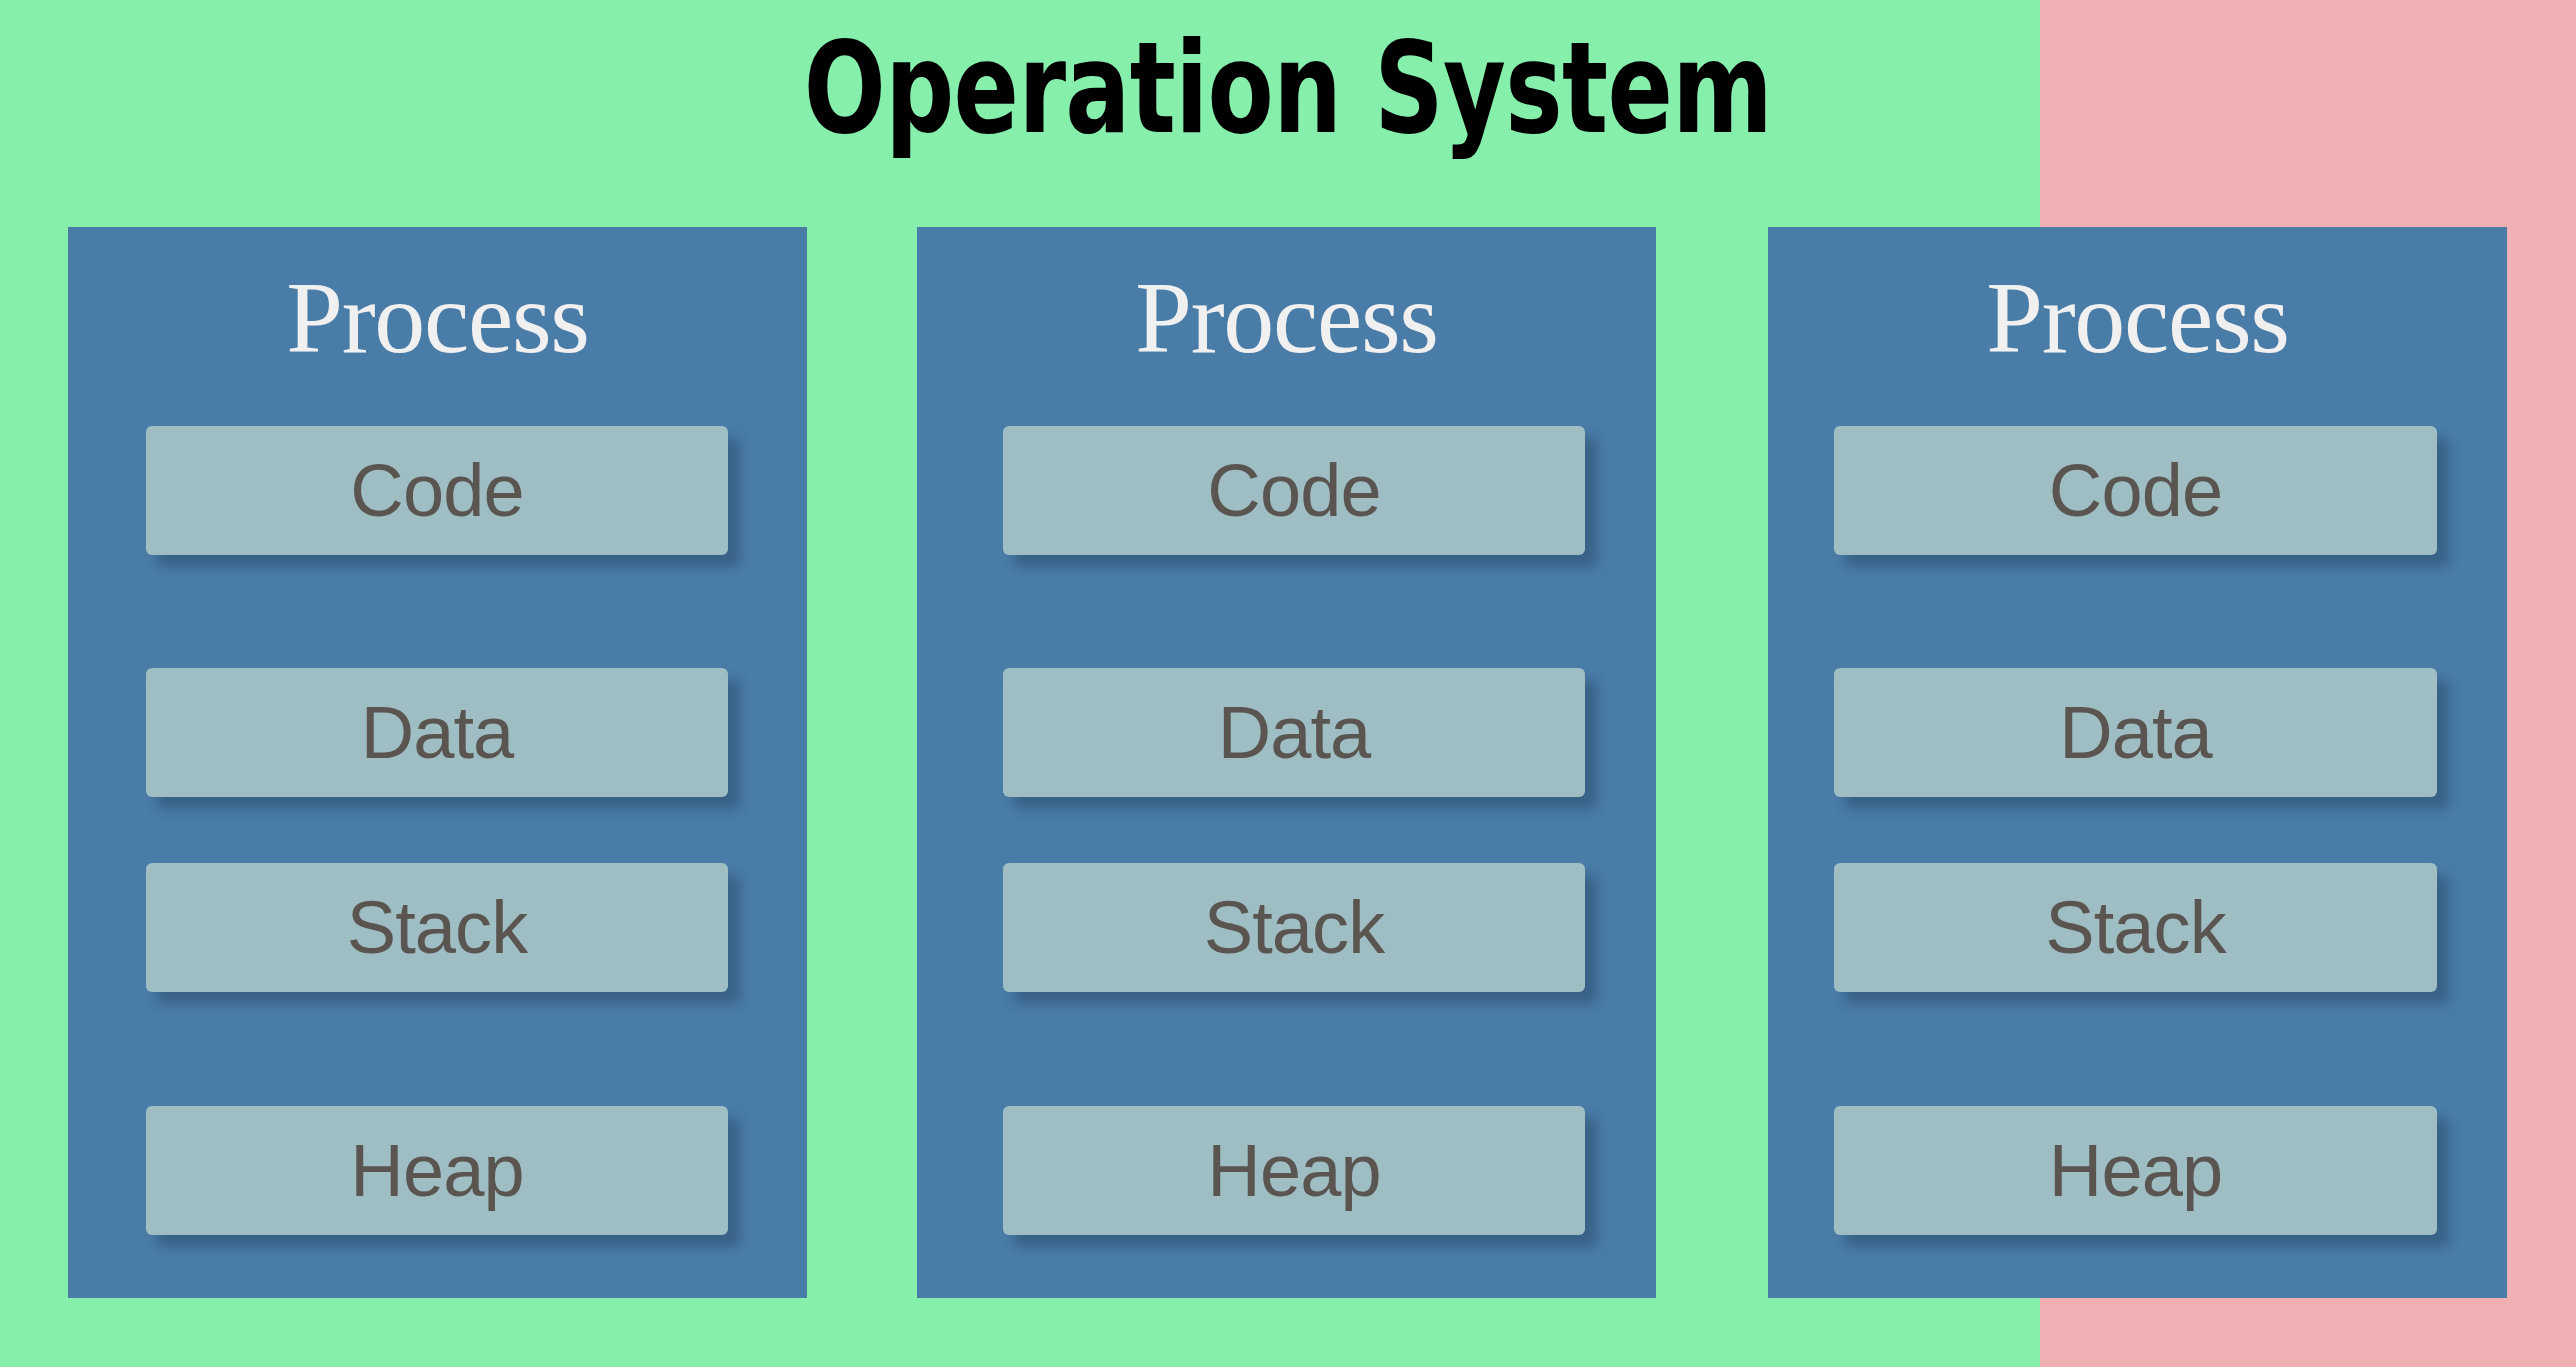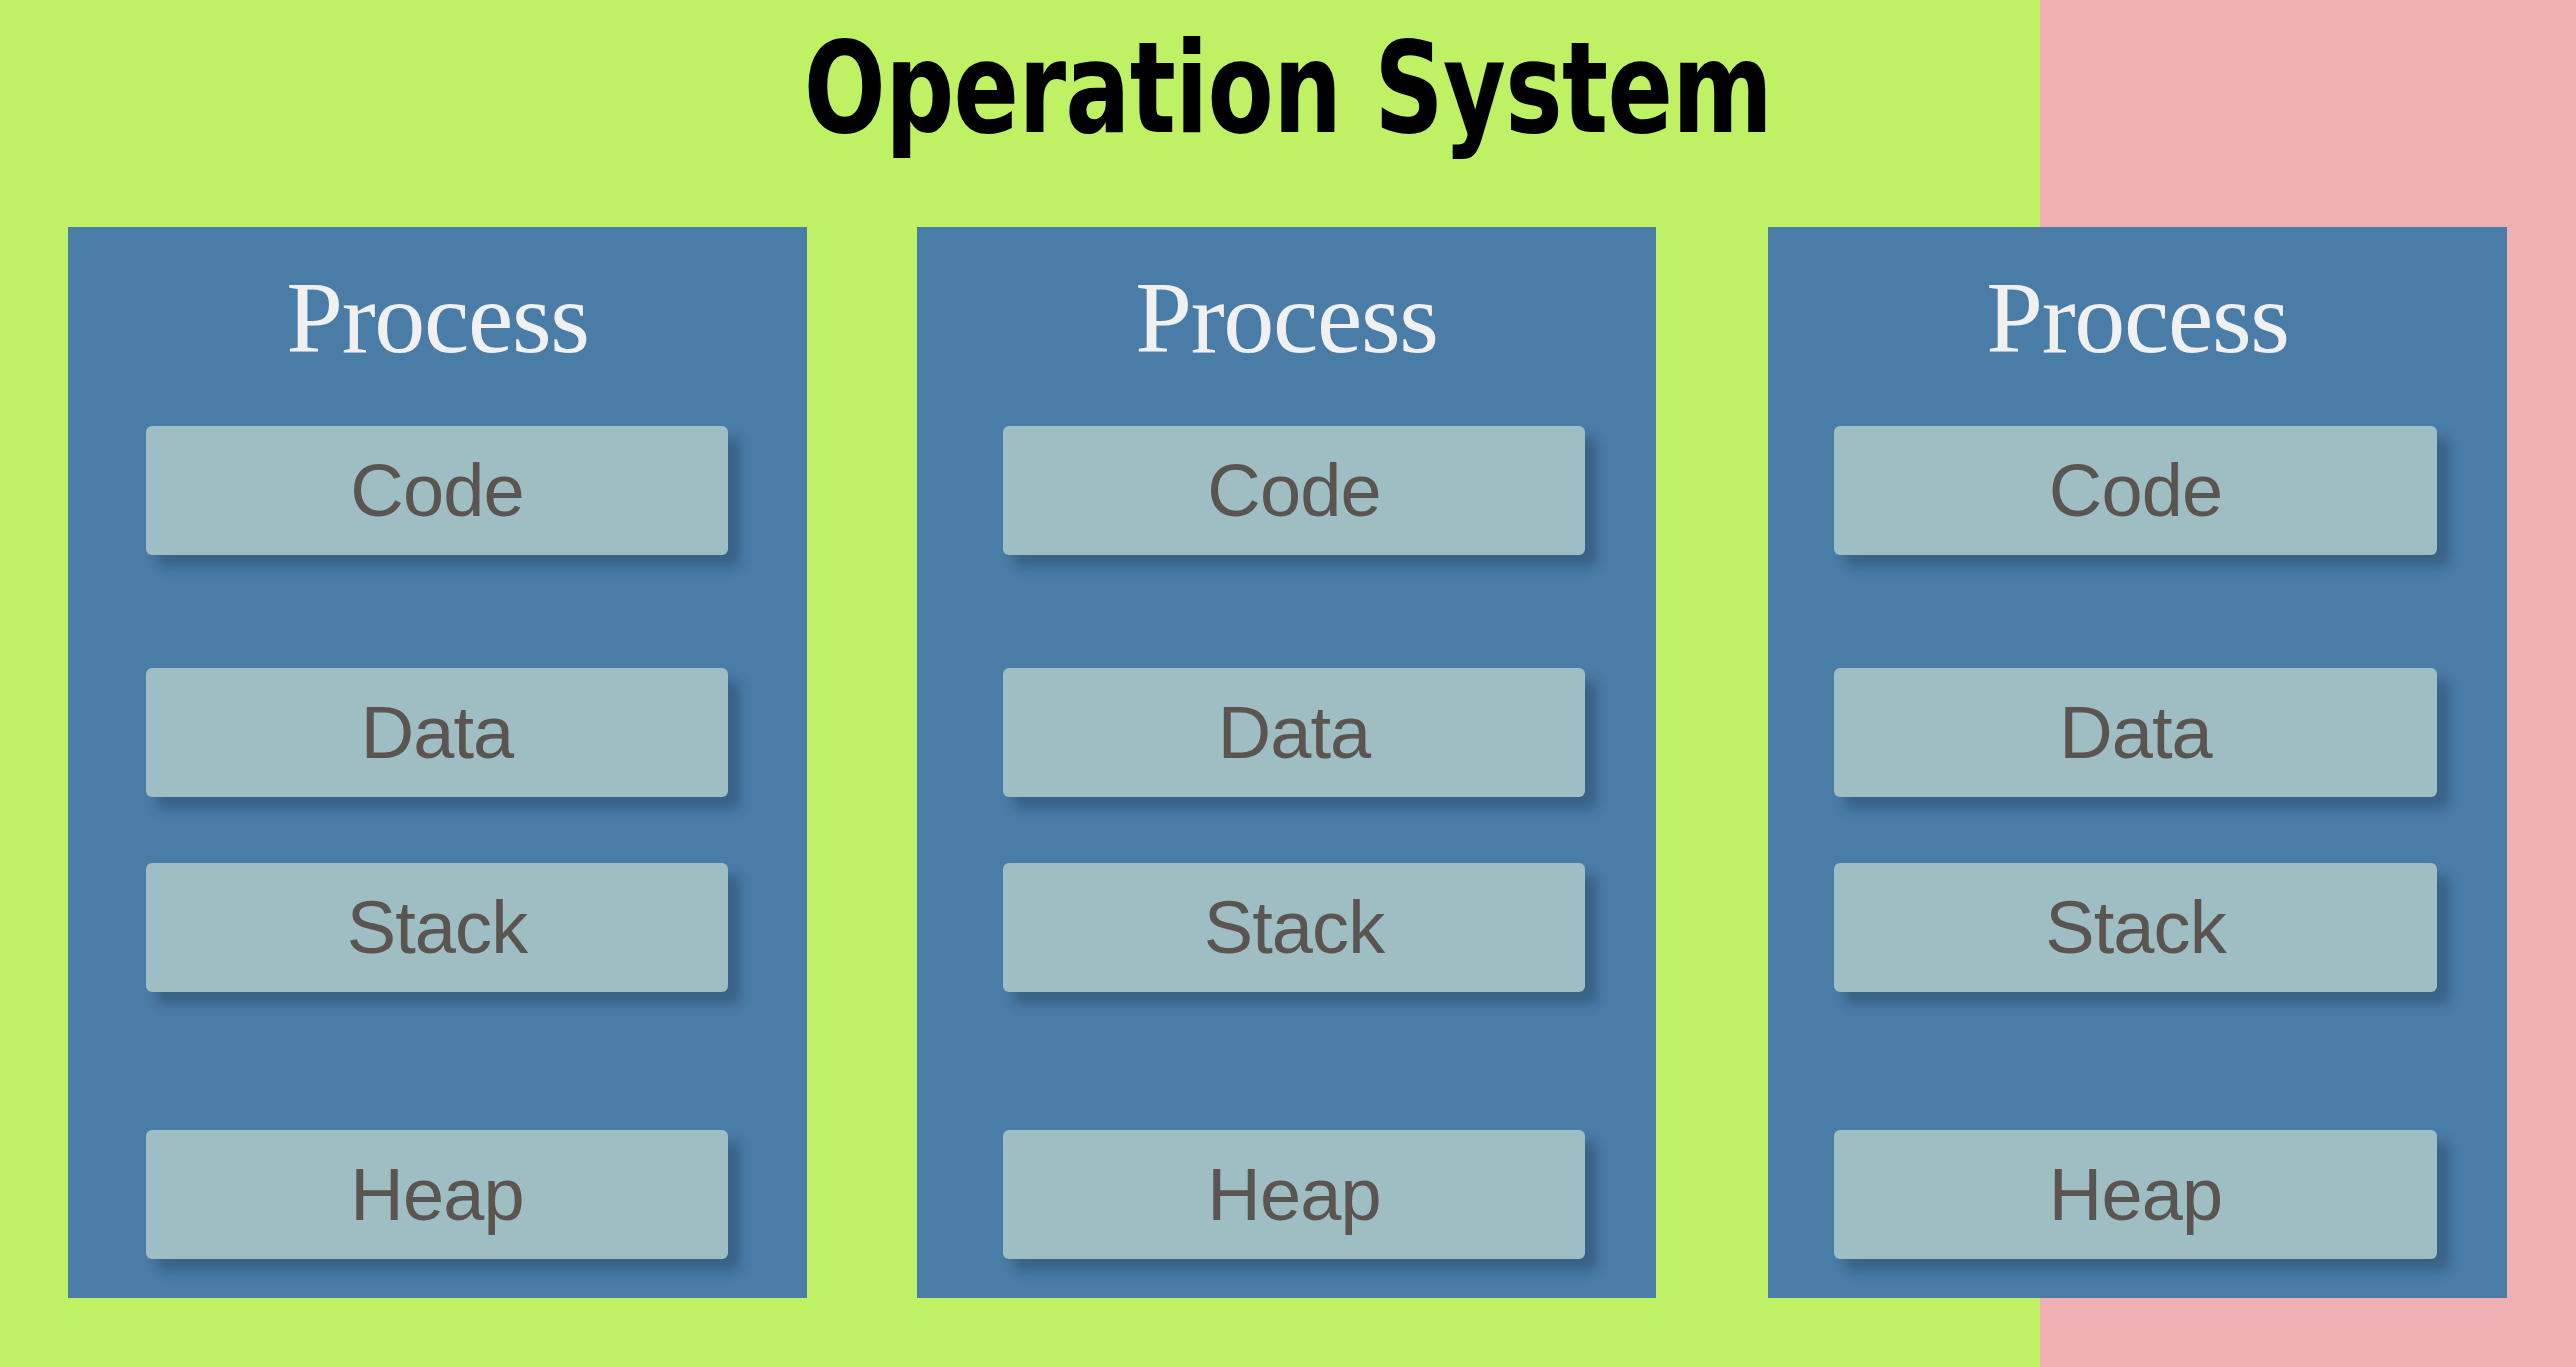"Operation System" #canvas { background: #bef264 -> #86efac }
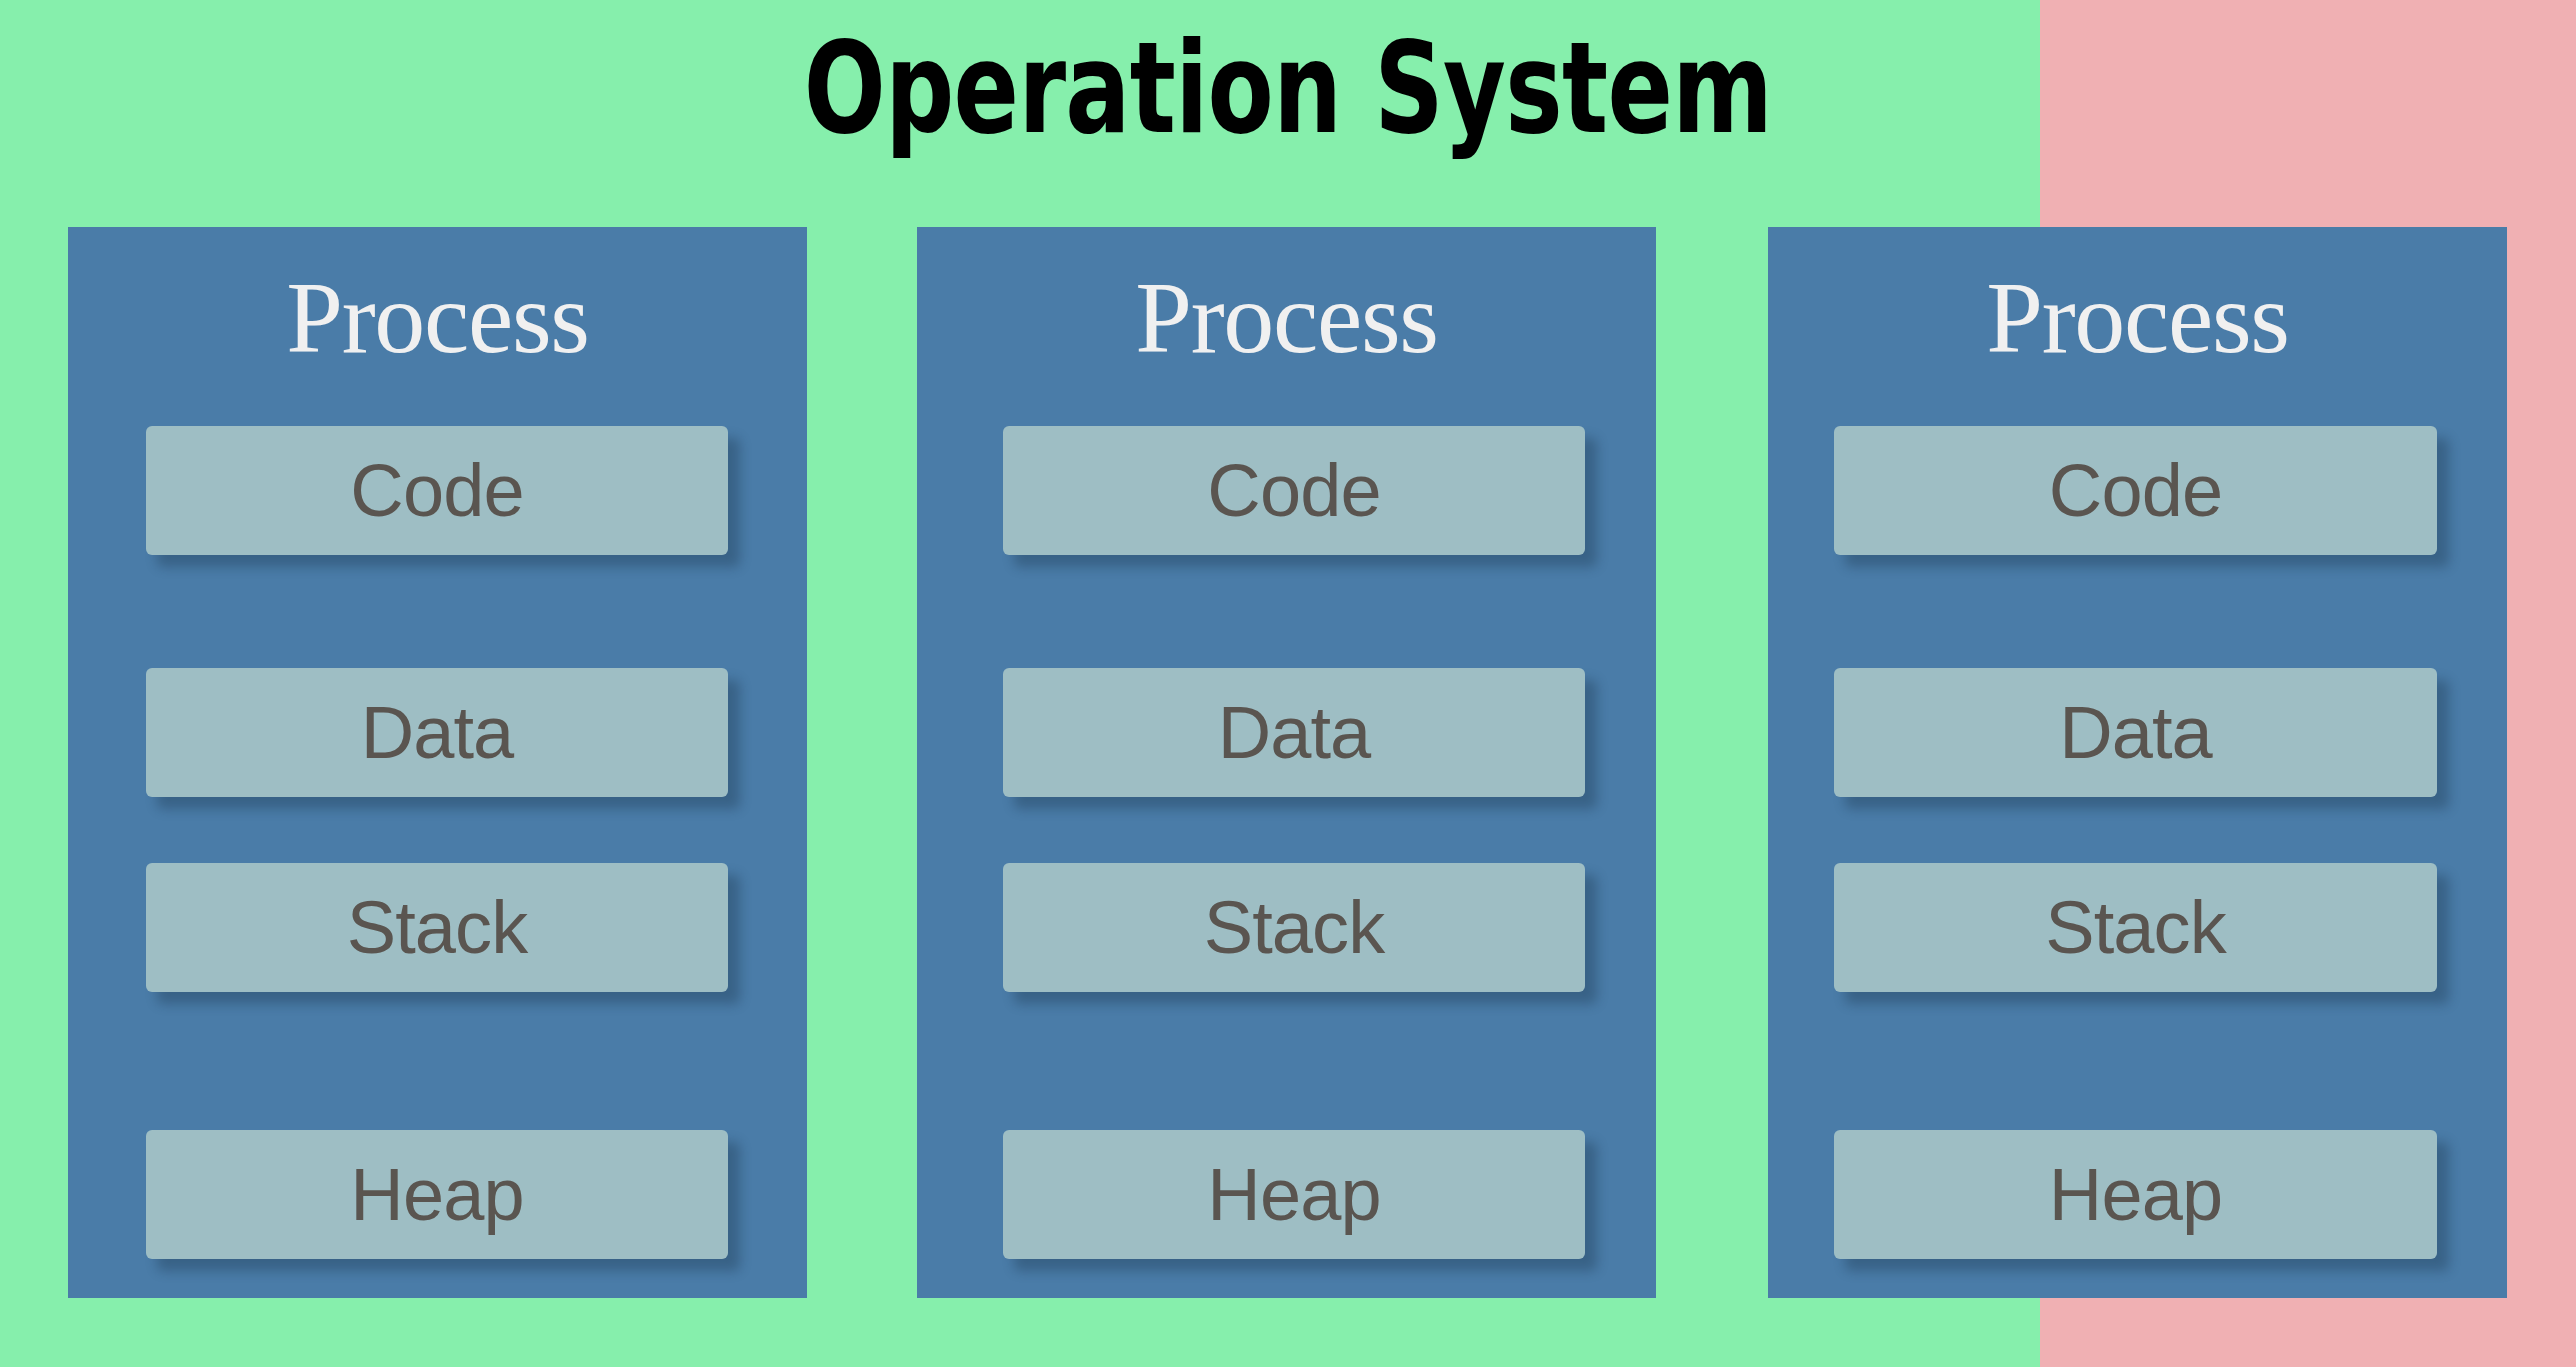"Heap" .segment-3 { margin-top: 24px -> none }
